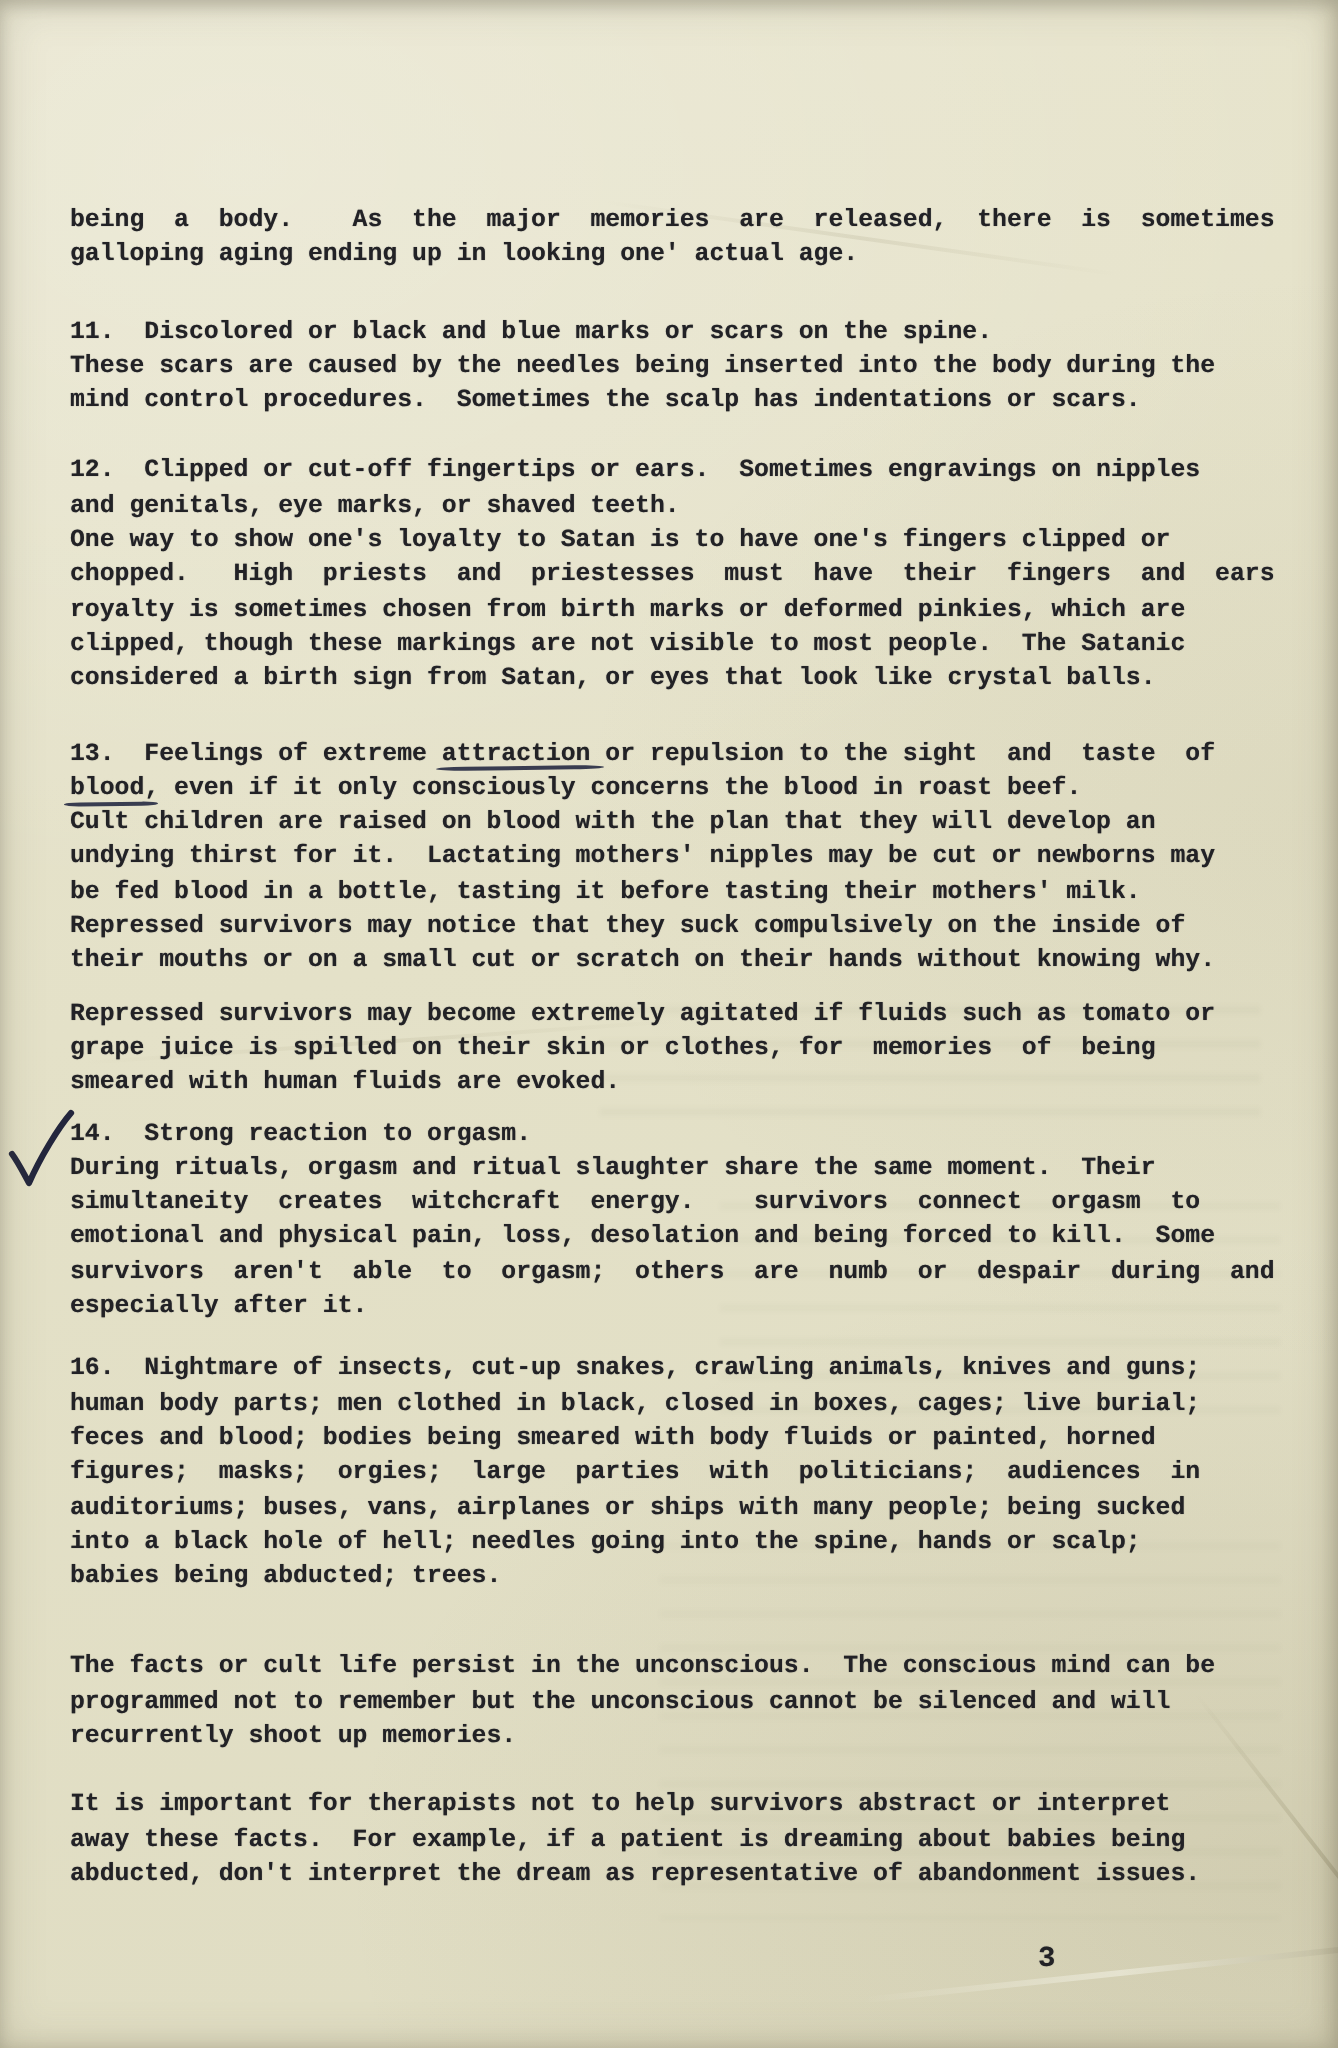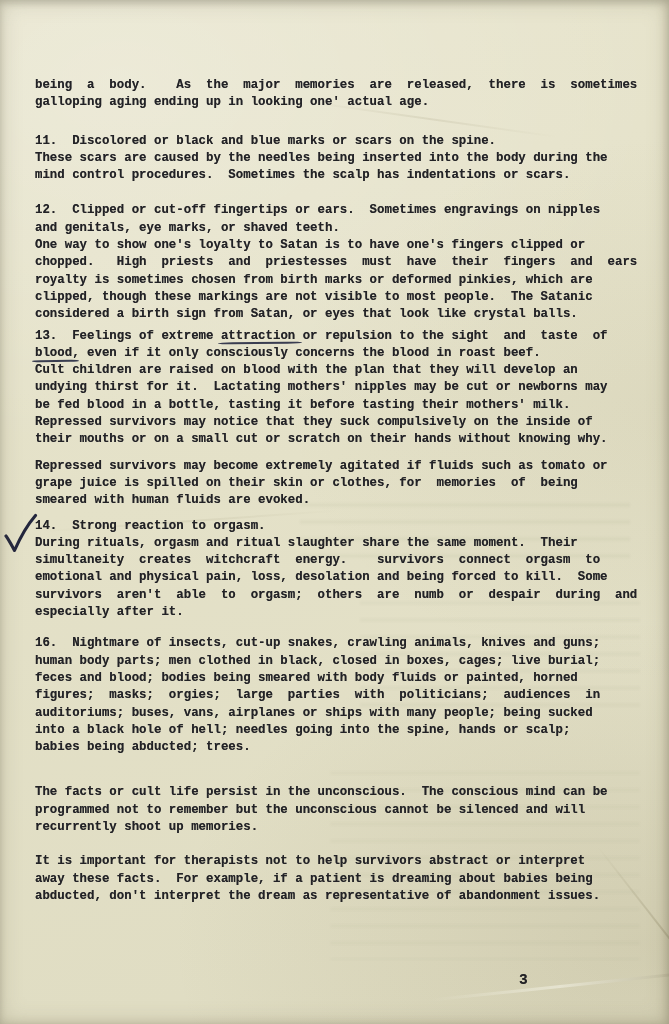"being a body. As the" .content { top: 77px -> 102px }
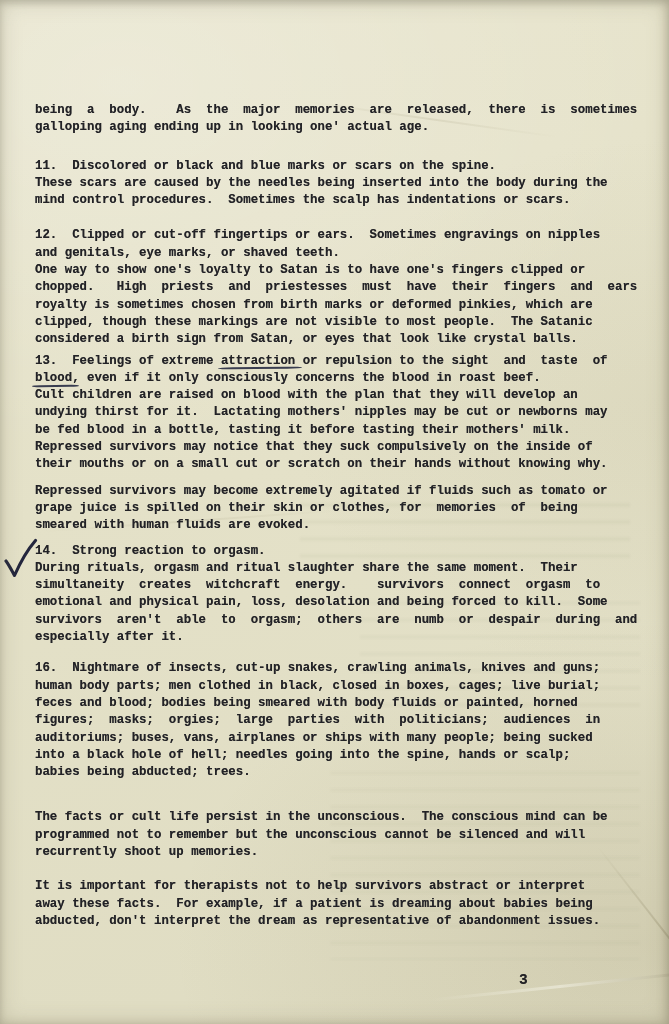"12. Clipped or cut-off fingertips" .para-item-12 { margin-bottom: 4px -> 20px }
